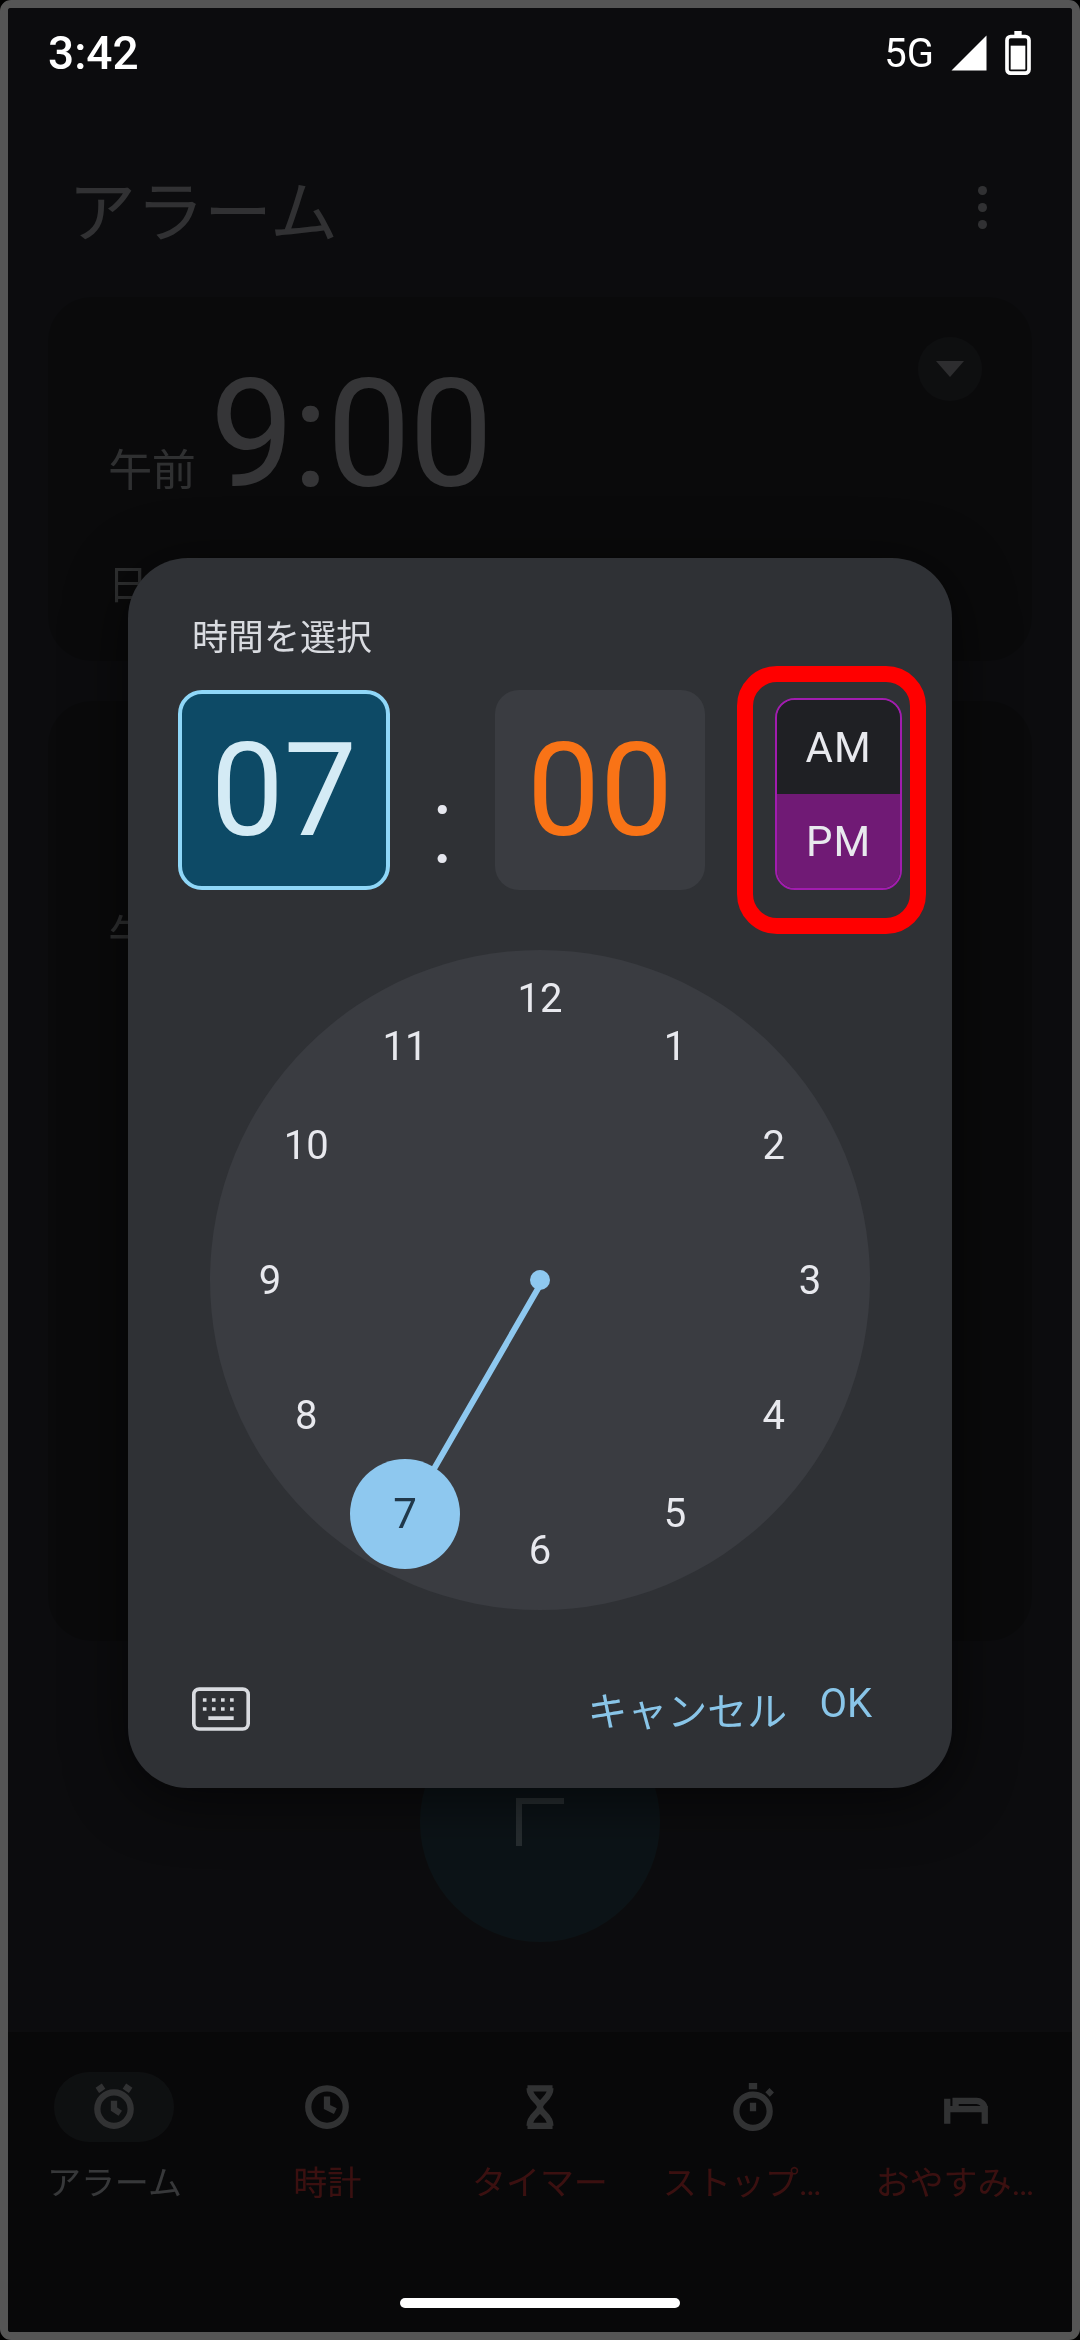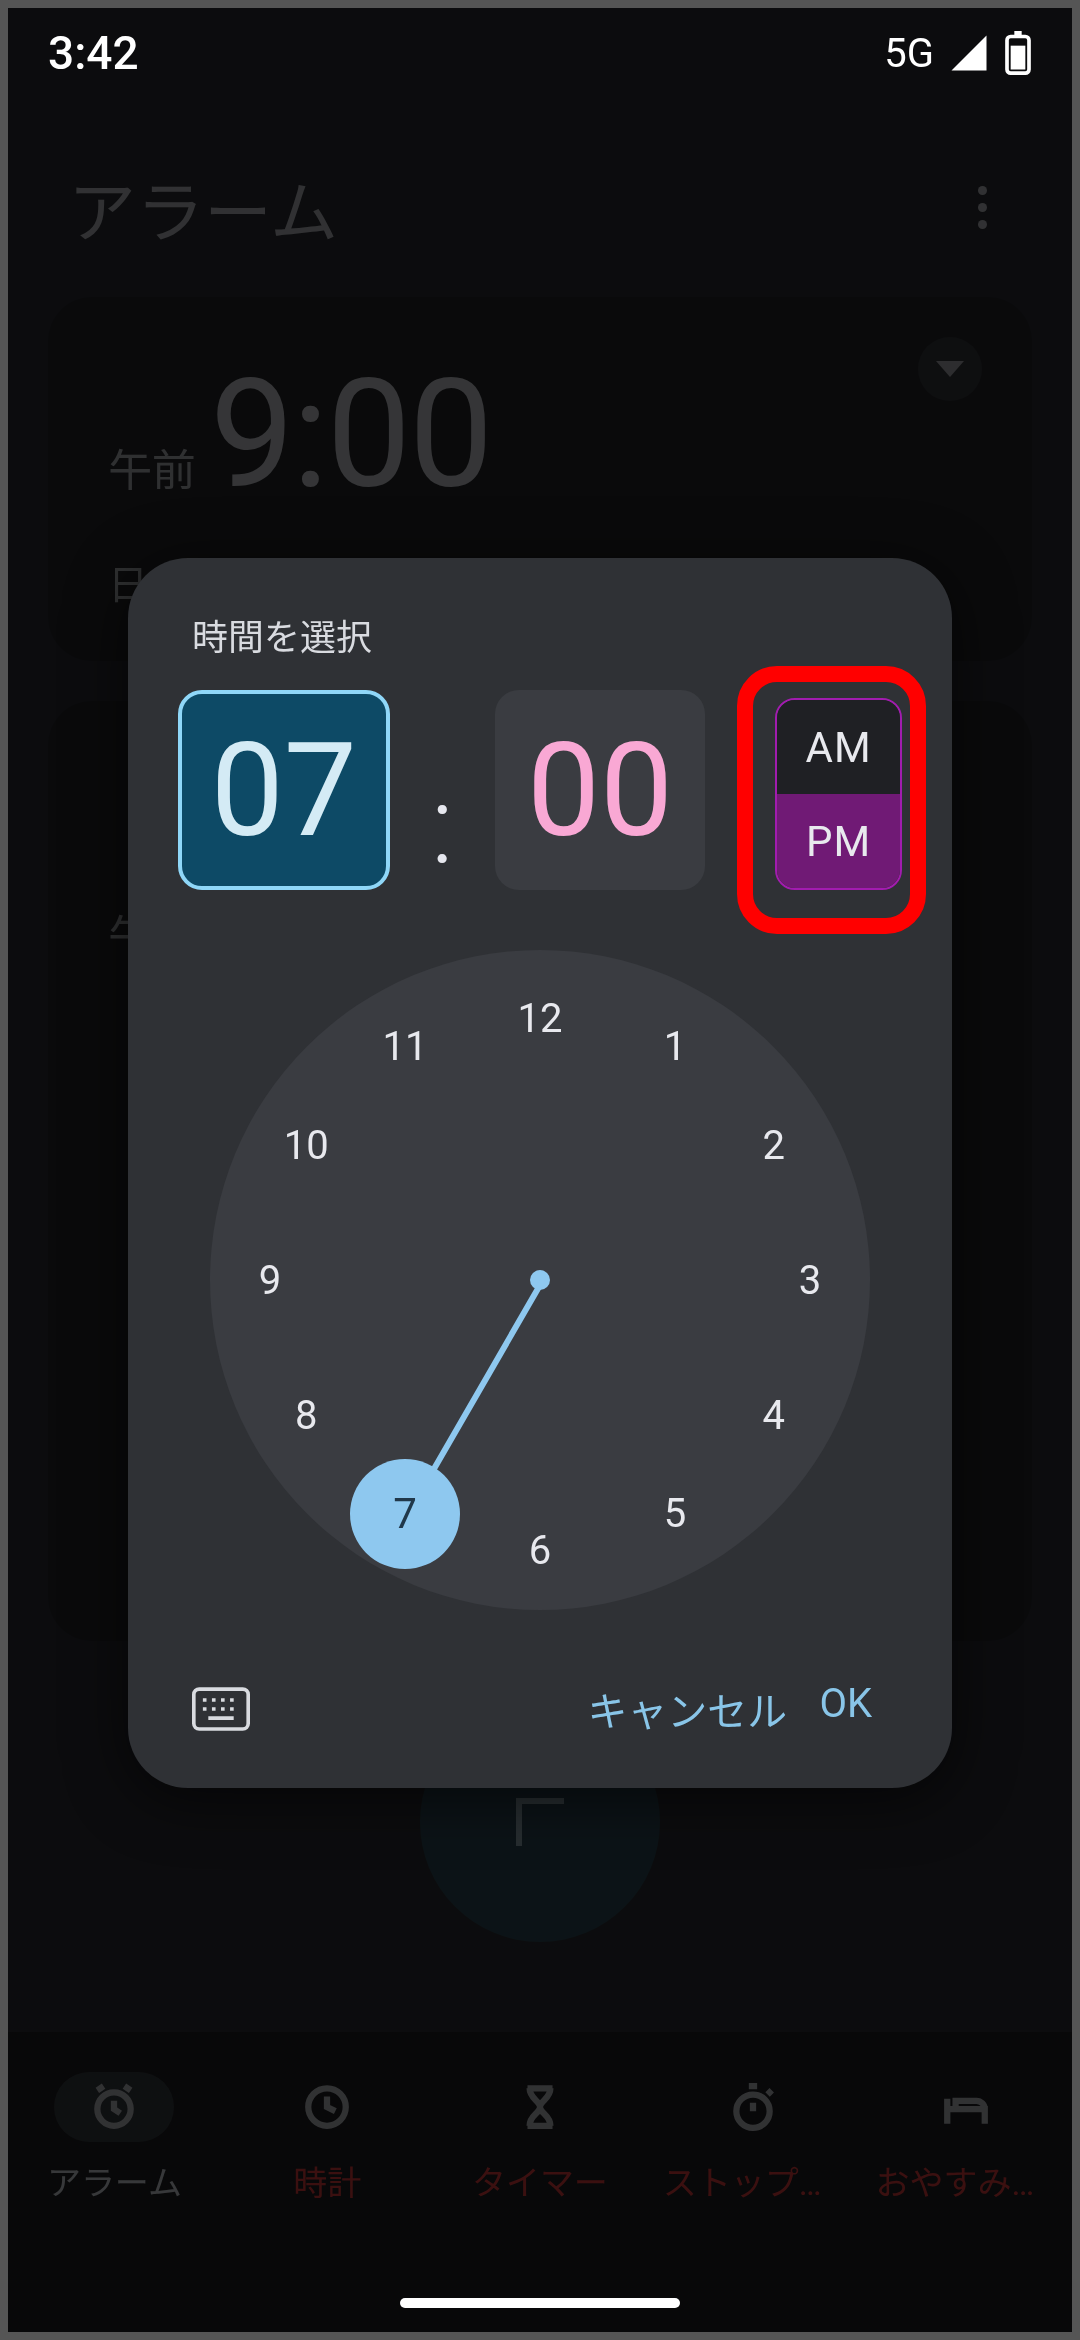"3:42" .device-frame { border-radius: 0 -> 11px }
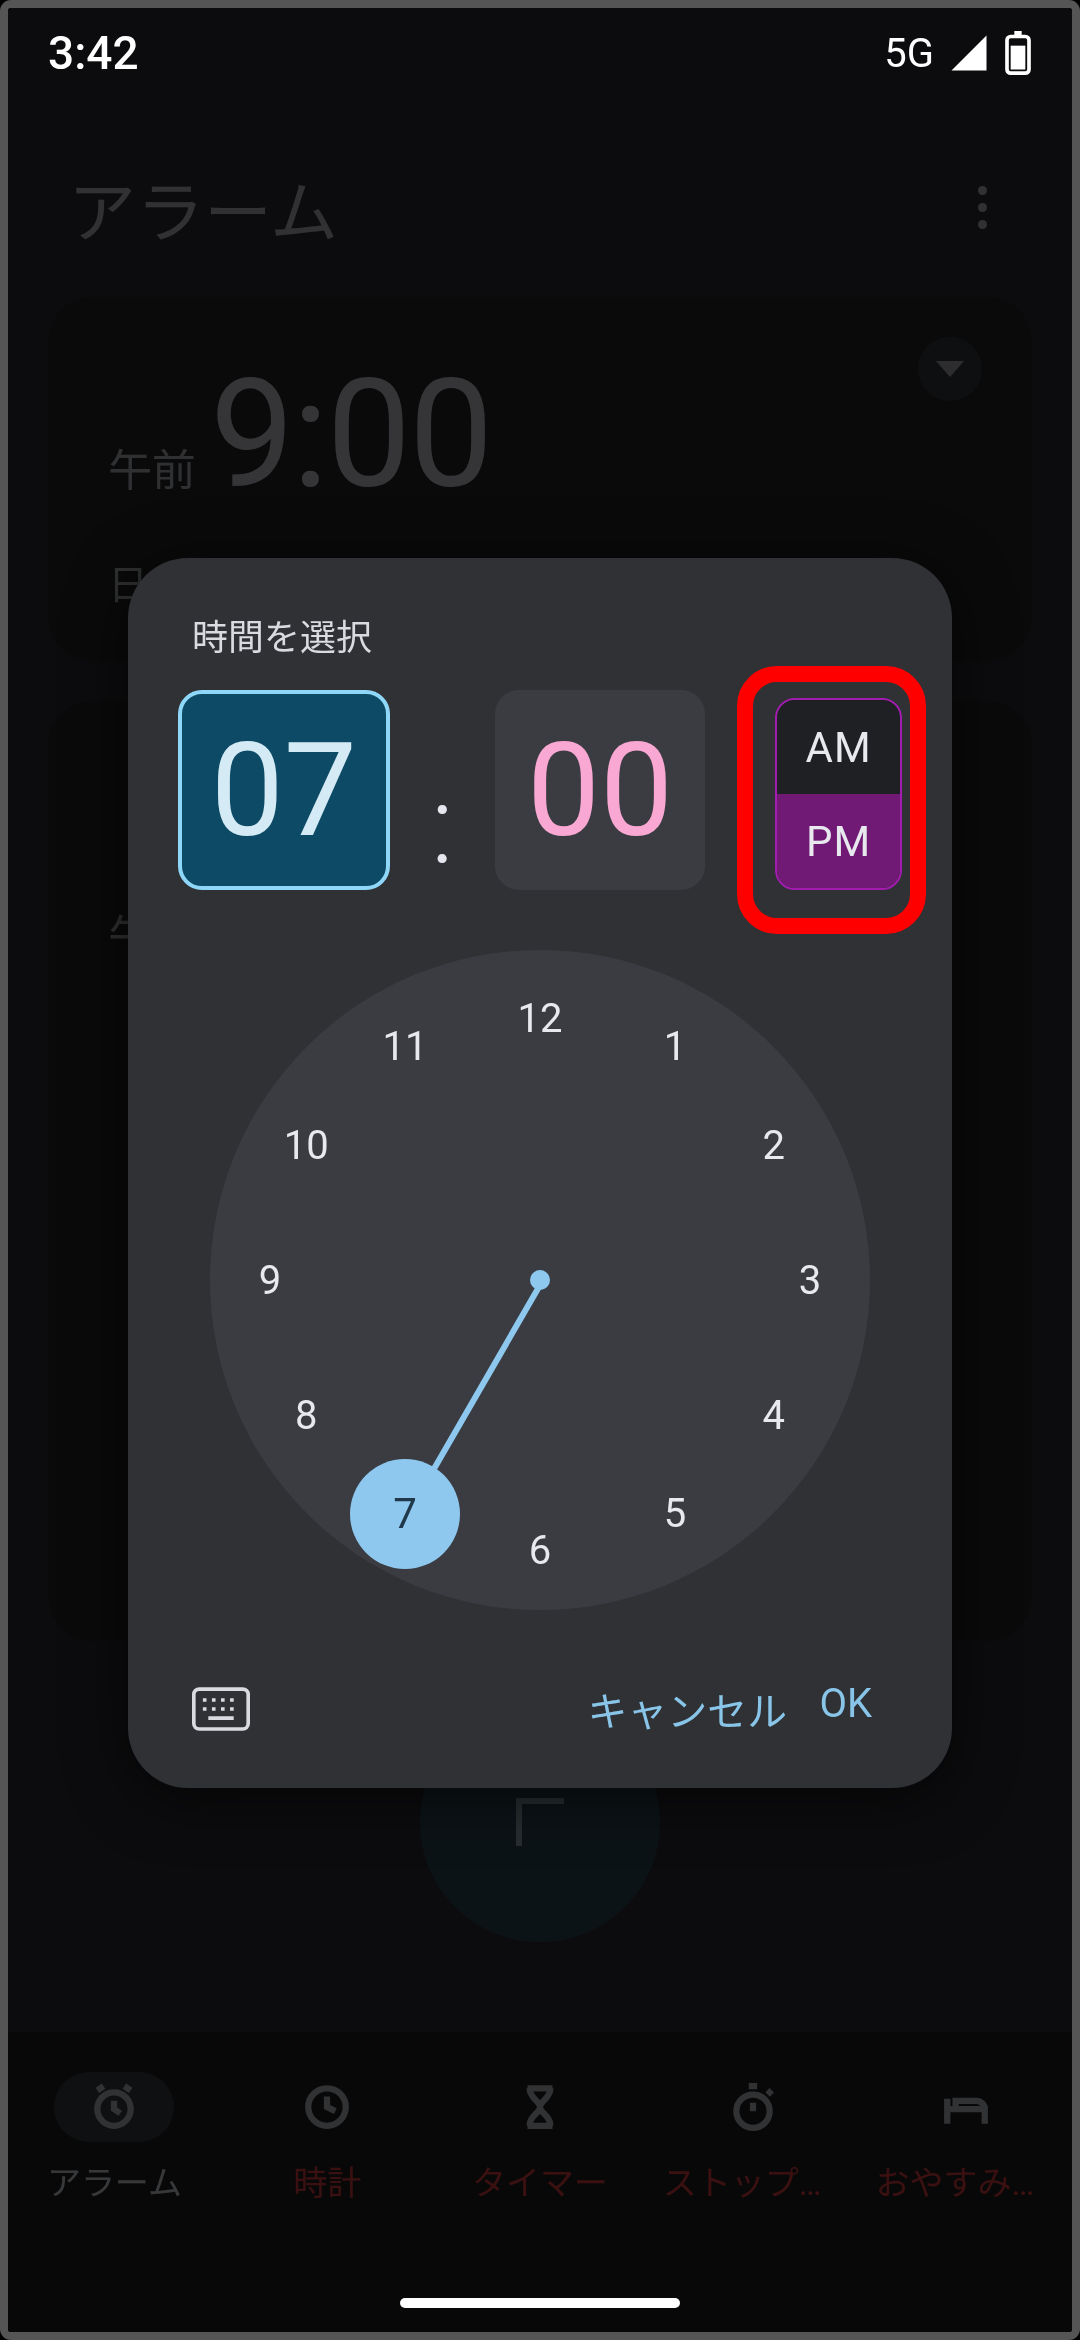"00" .time-min { color: #f9a8d4 -> #f97316 }
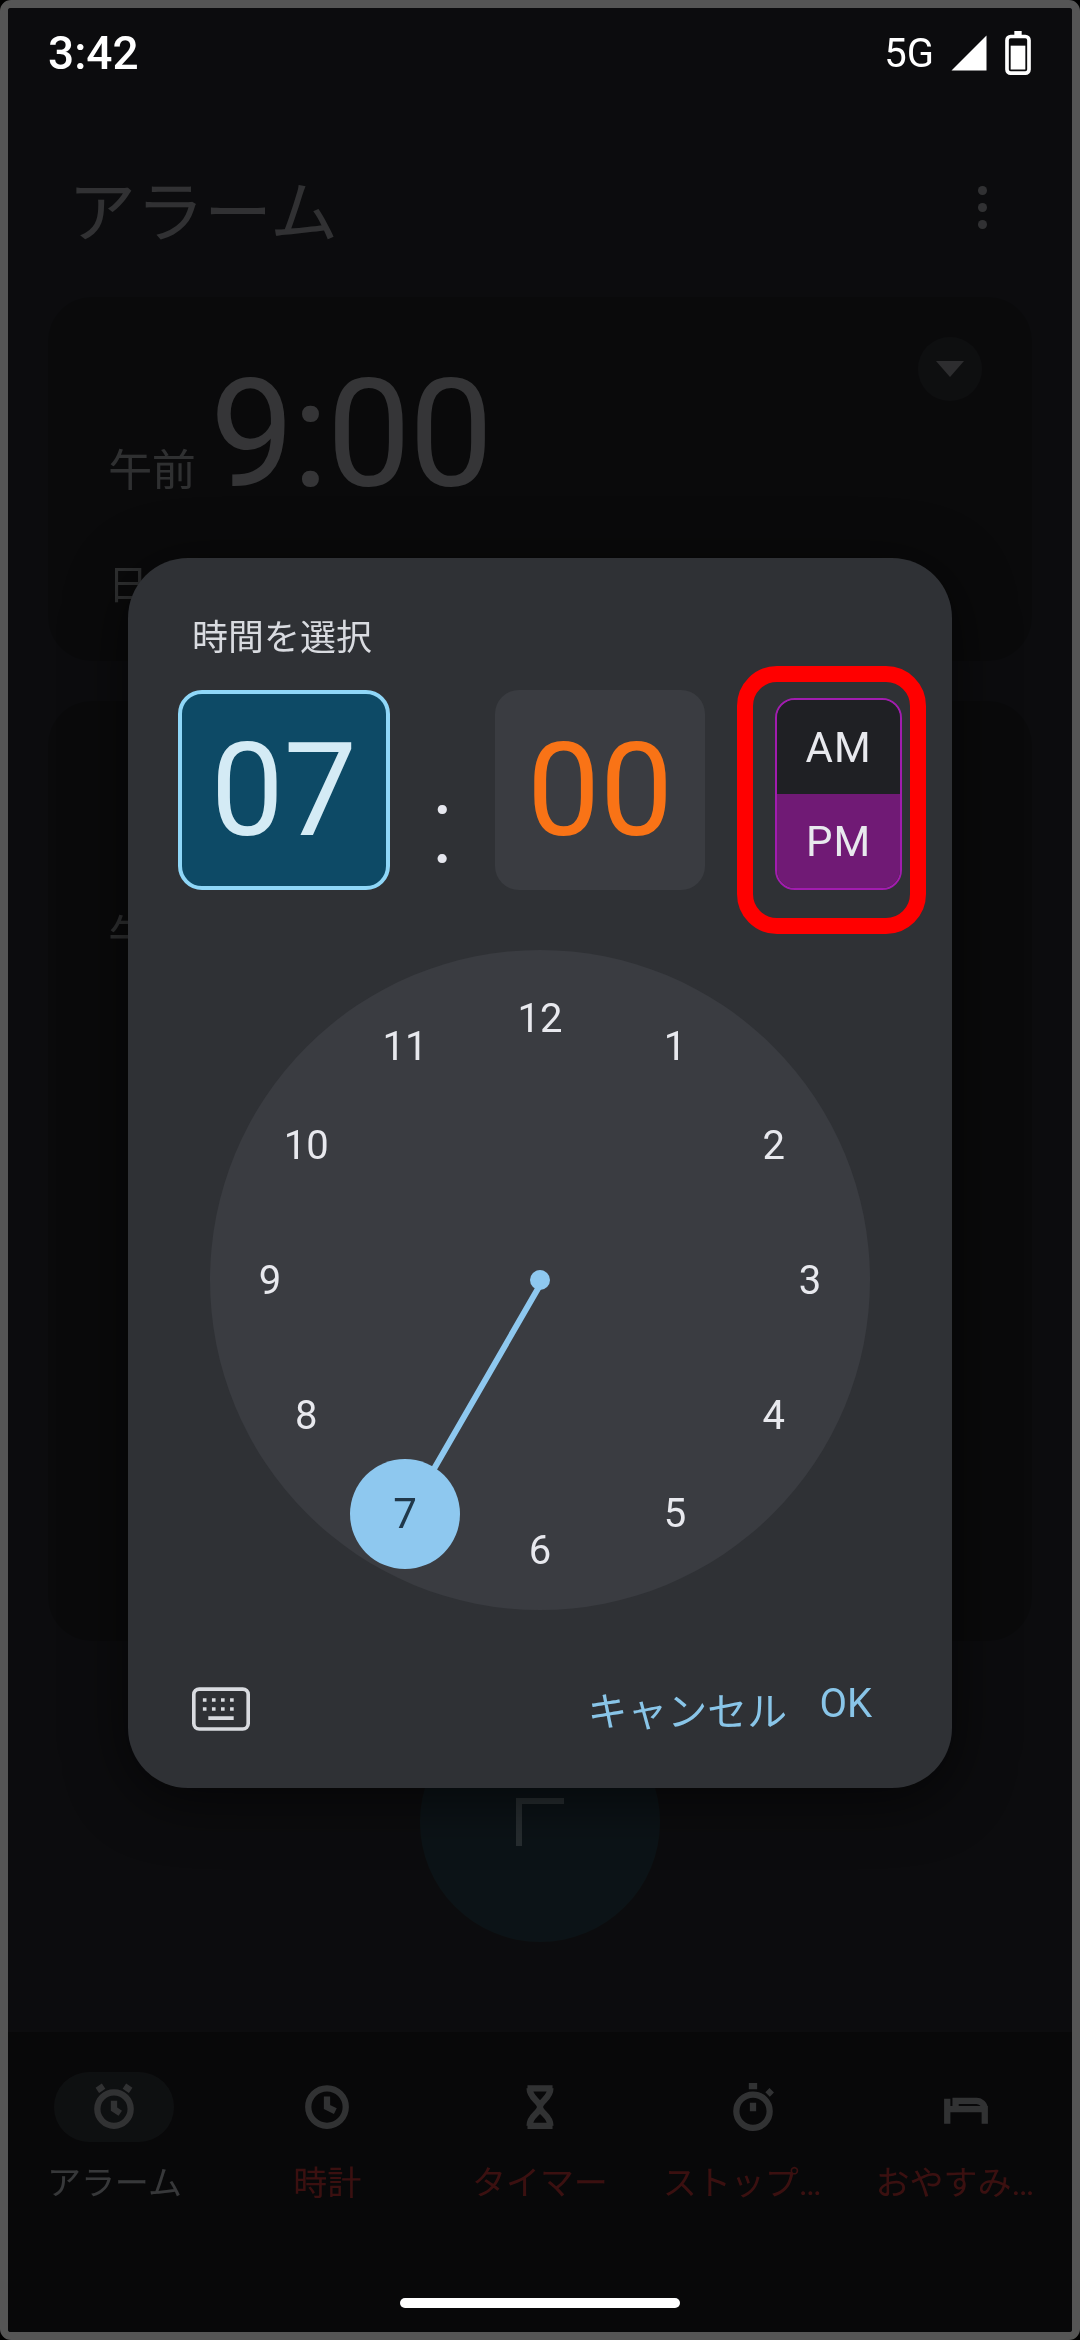"12" div.clock-num { top: 68px -> 48px }
